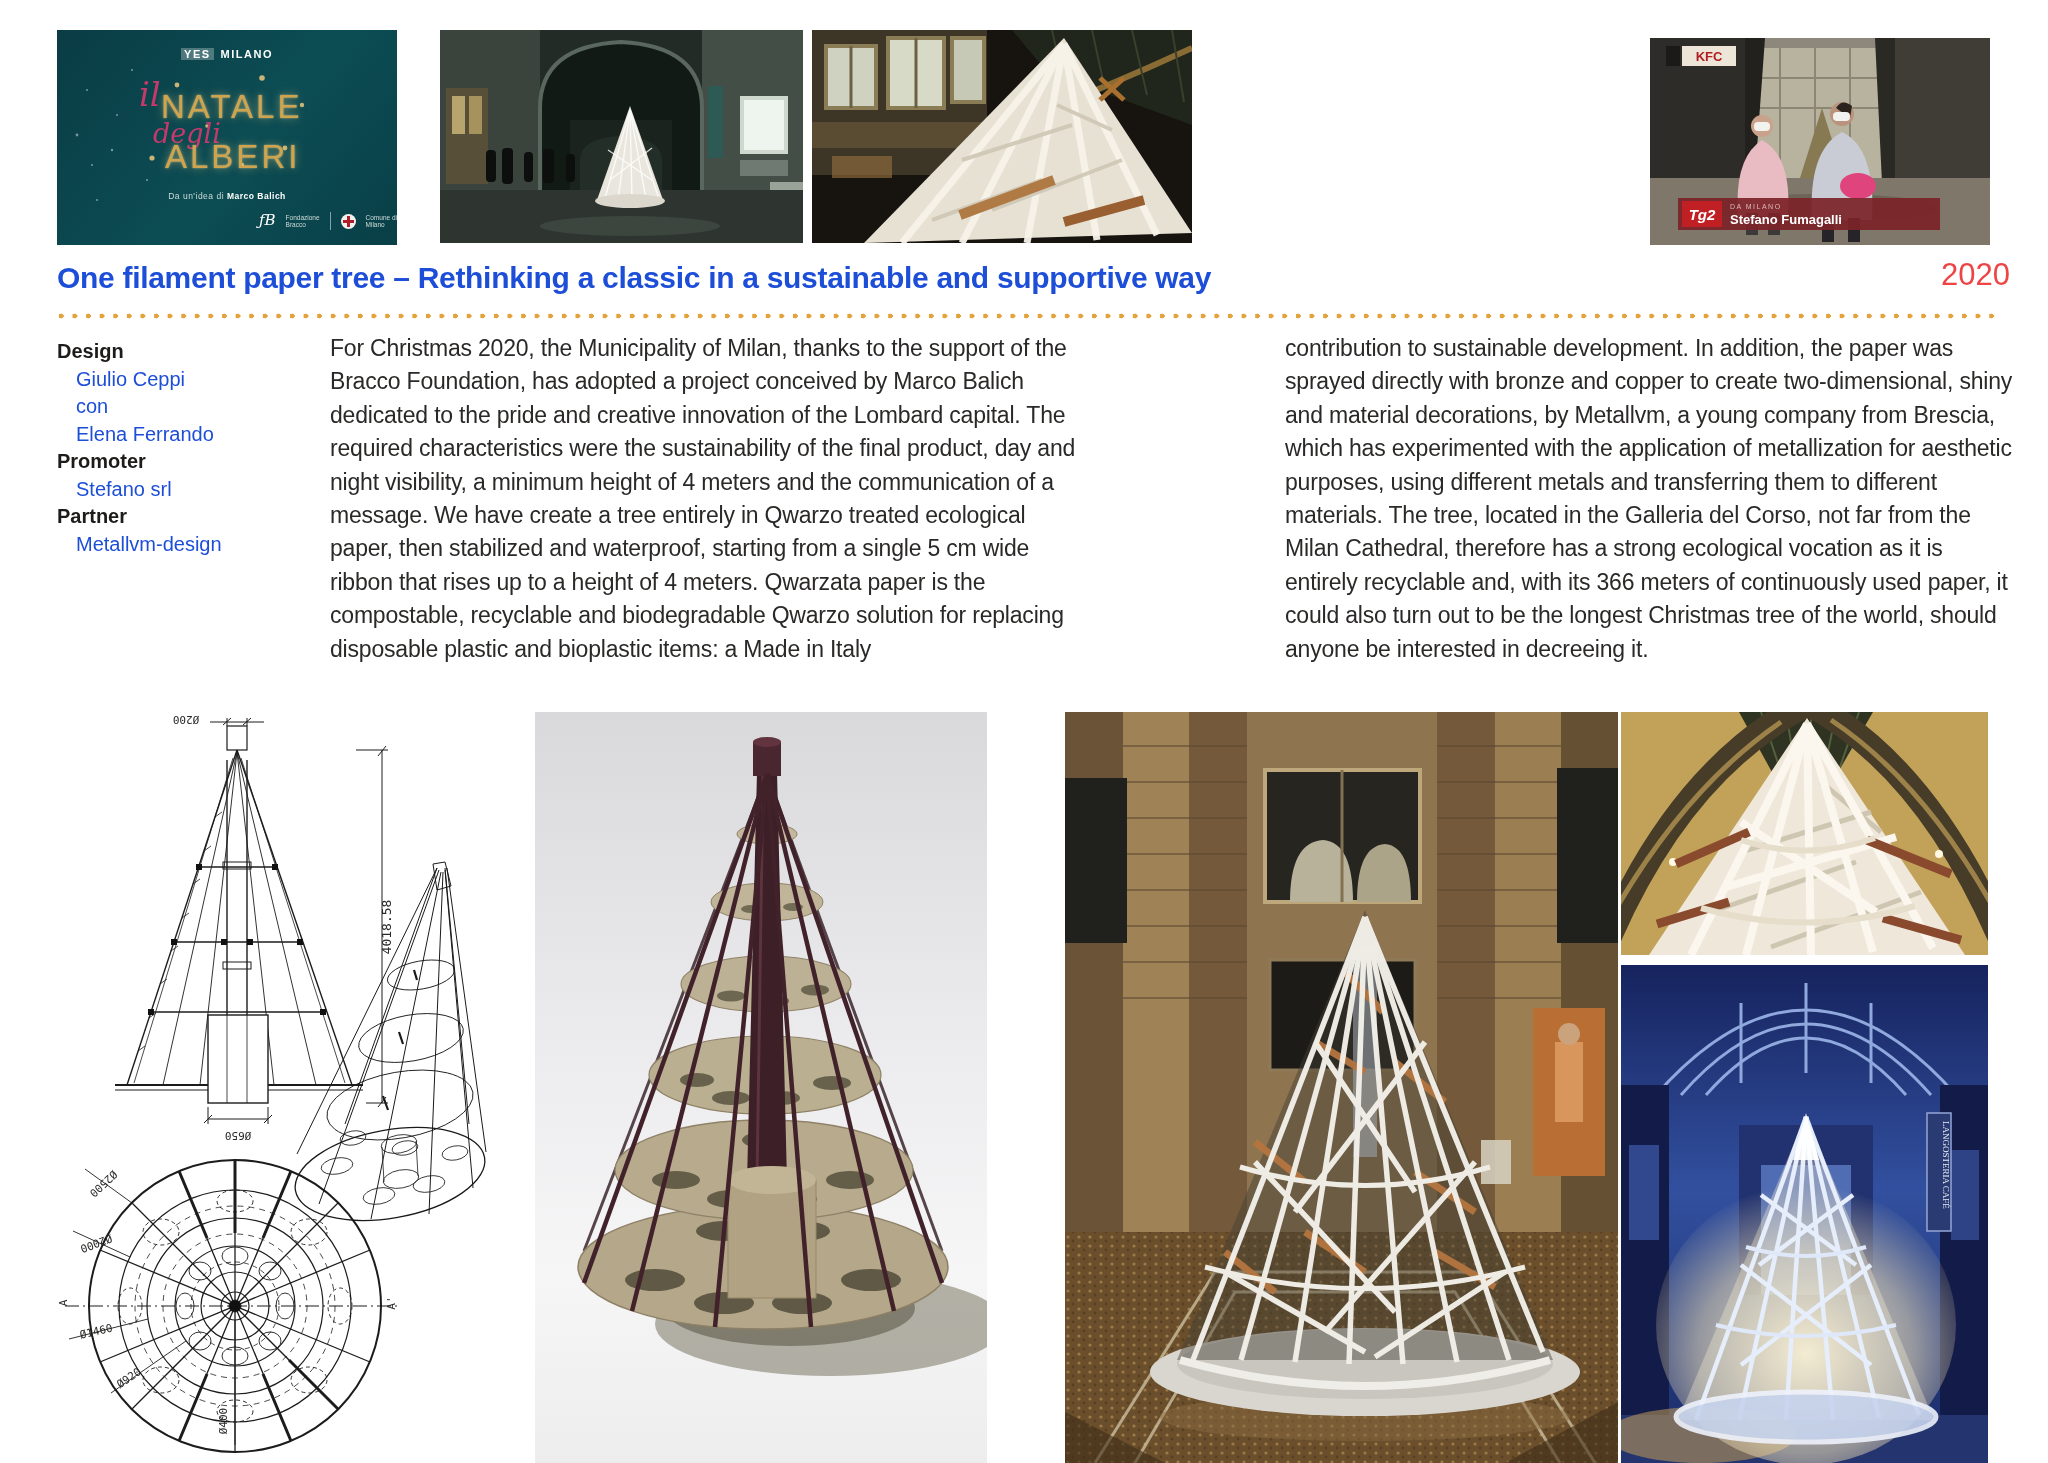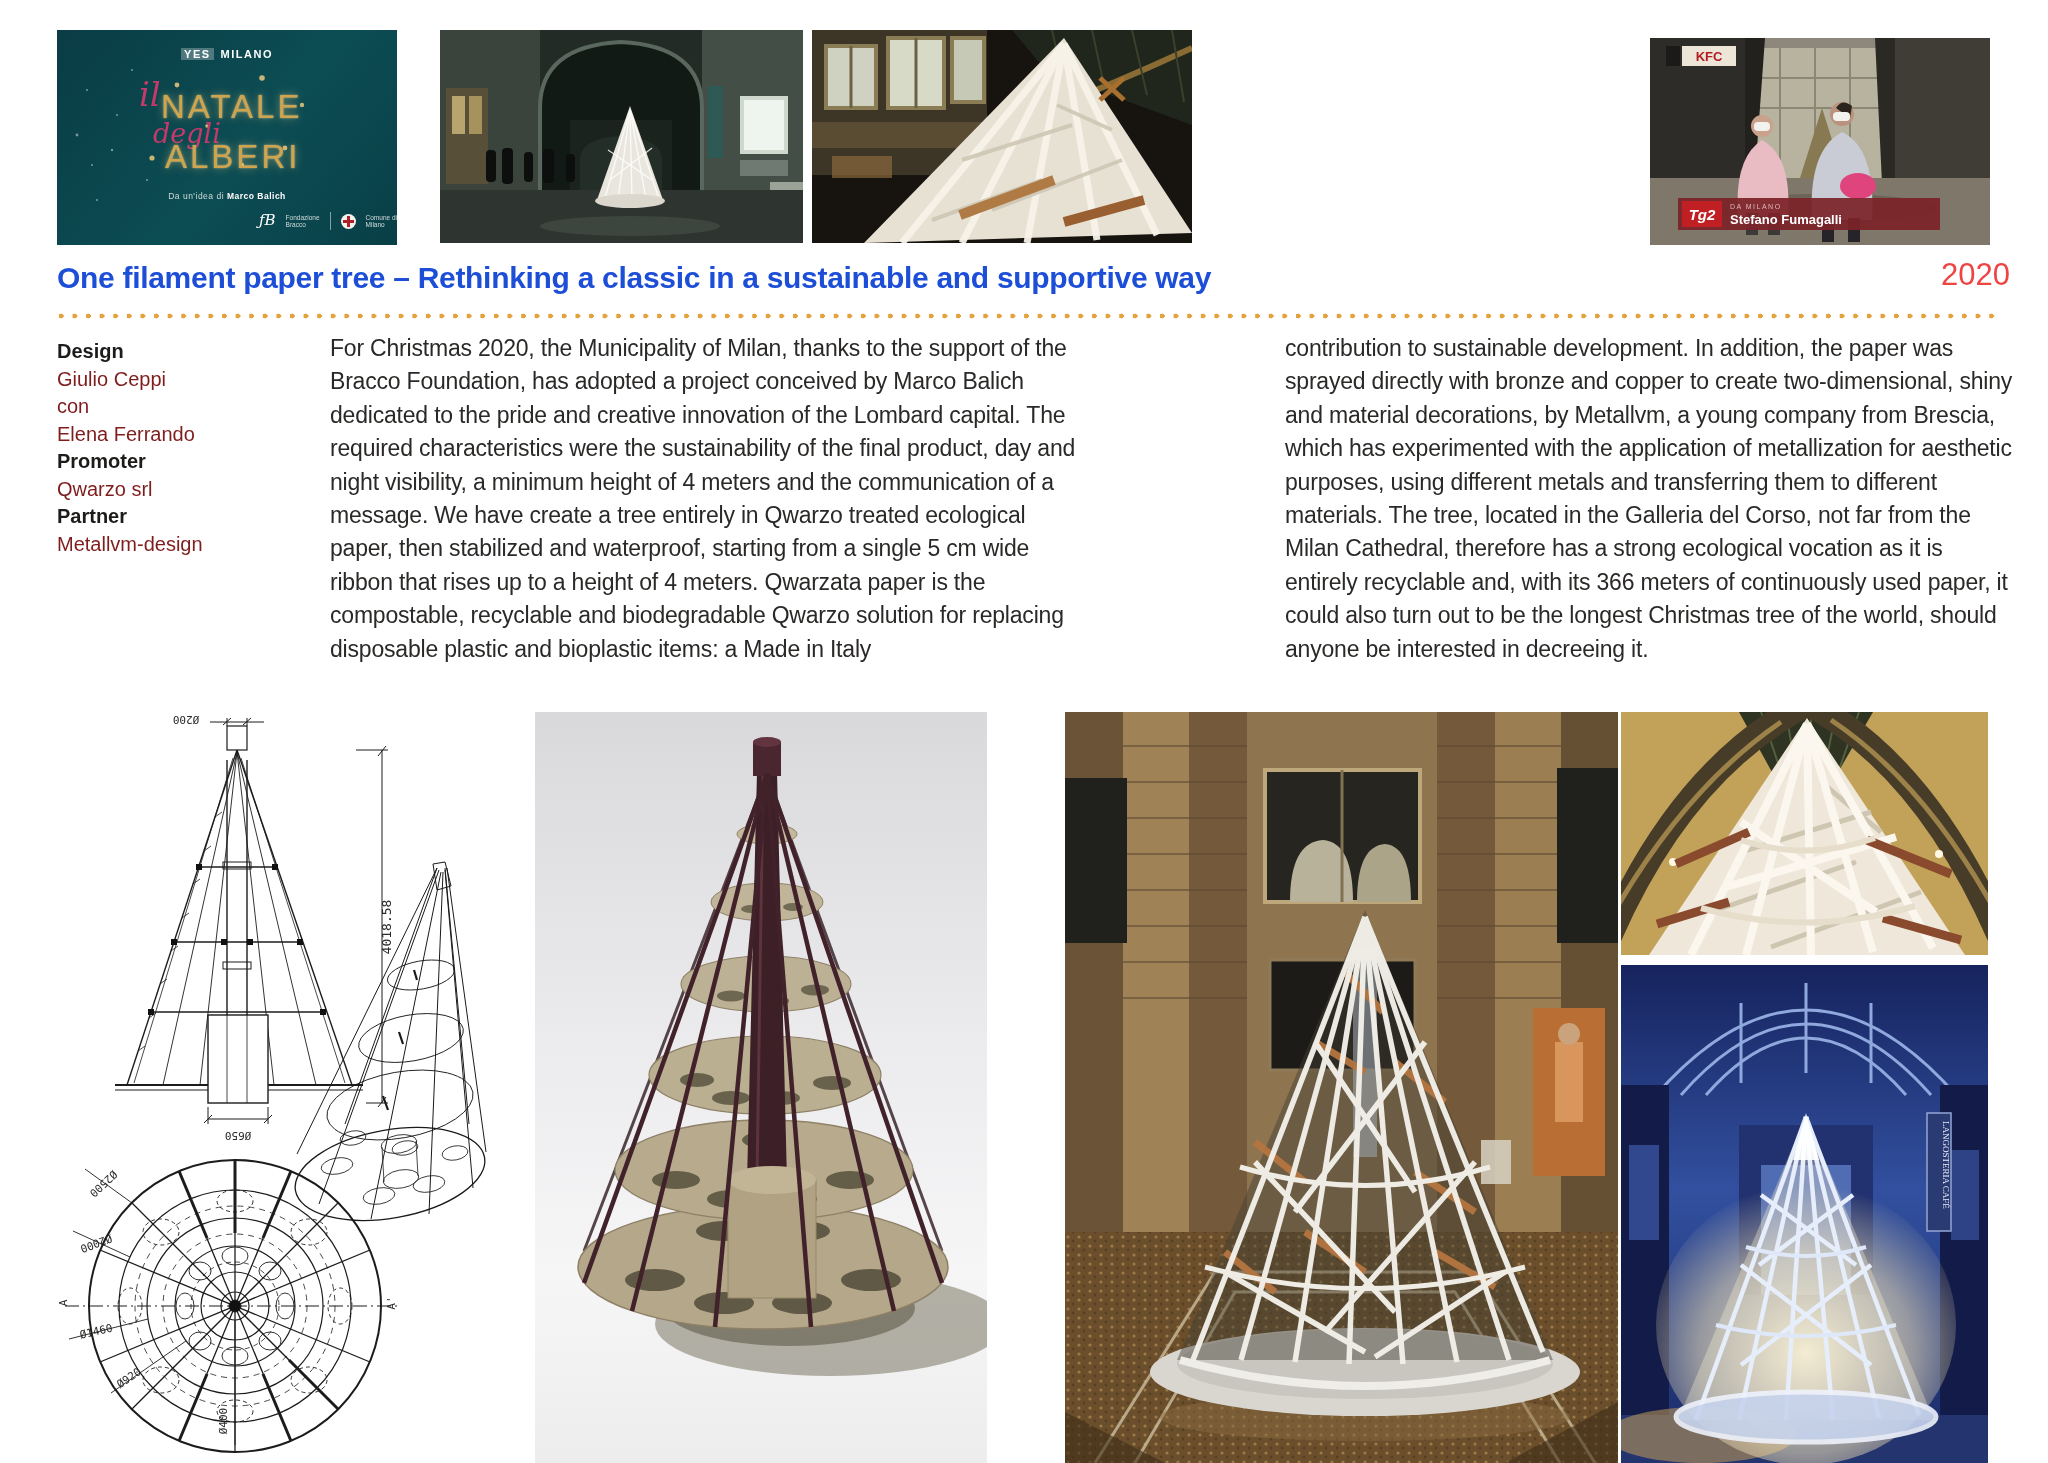"Giulio Ceppi" #credits .val { color: #7f1d1d -> #1d4ed8; margin-left: none -> 19px }
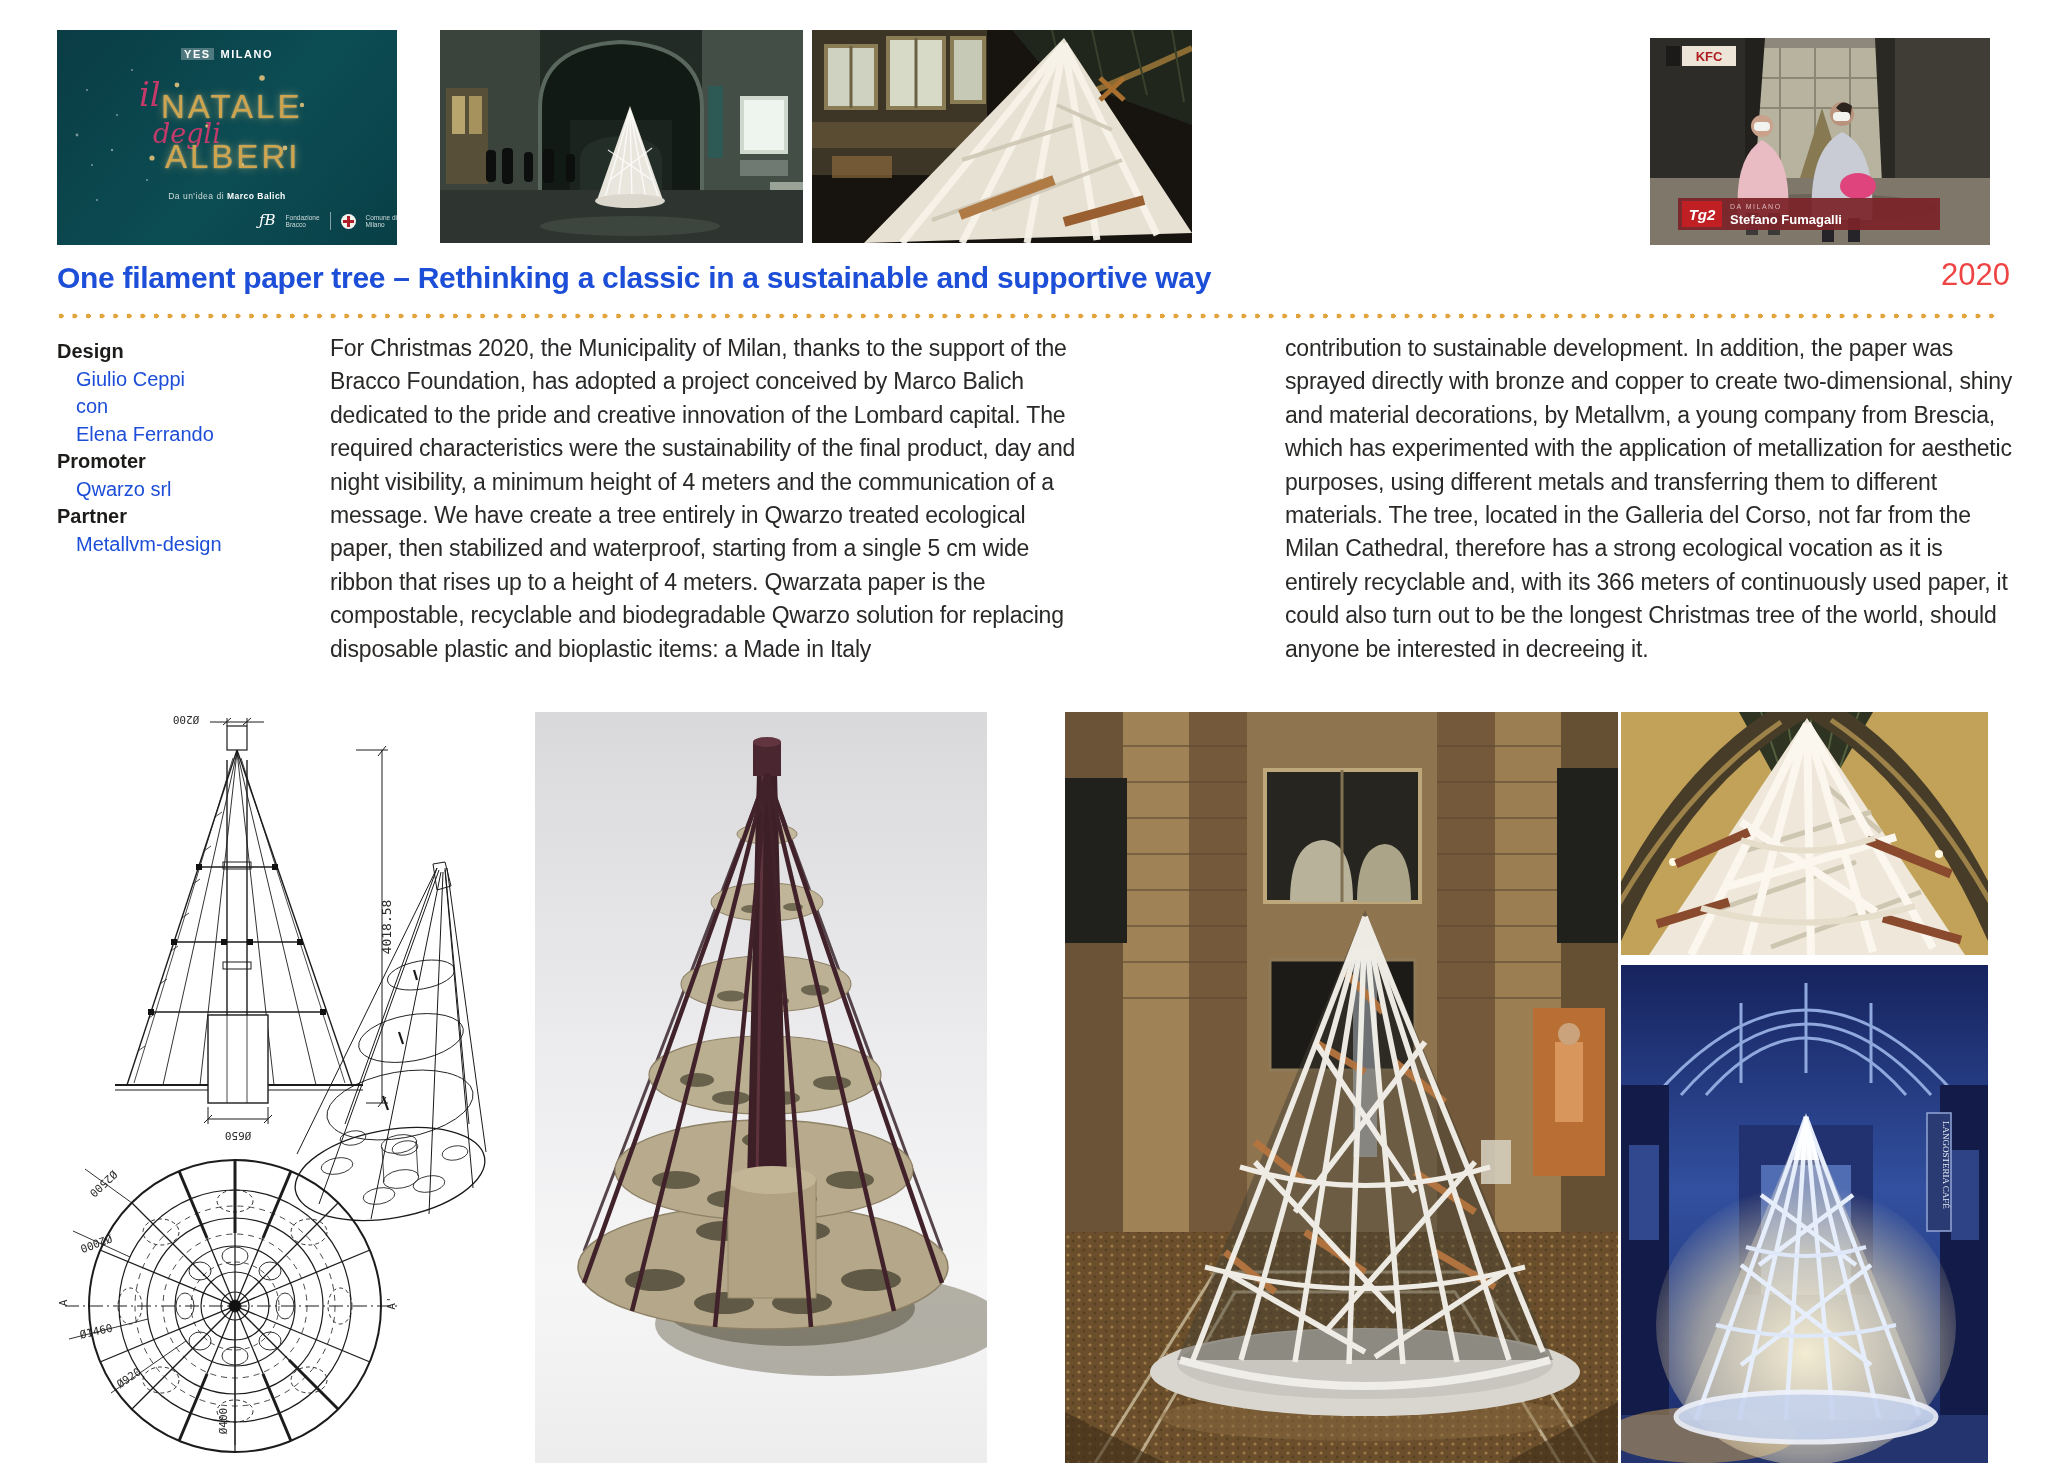"Qwarzo srl" div.val { text: Qwarzo -> Stefano }
